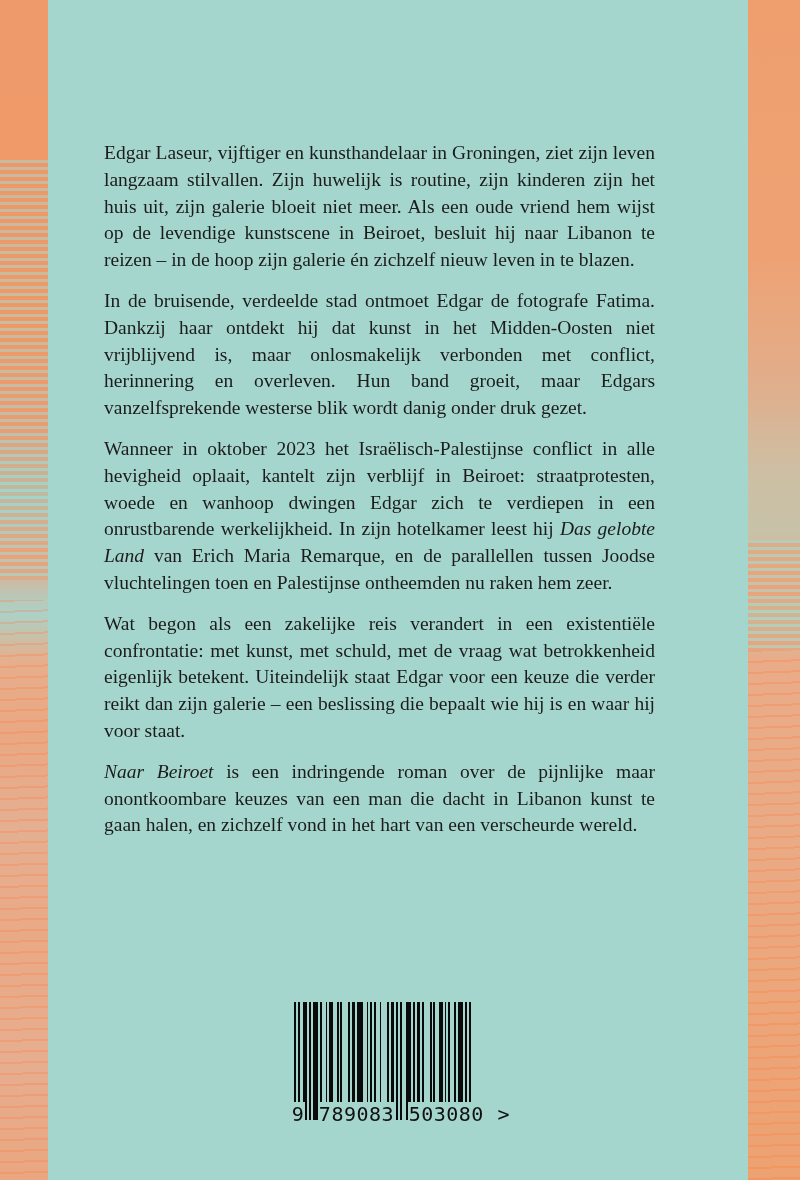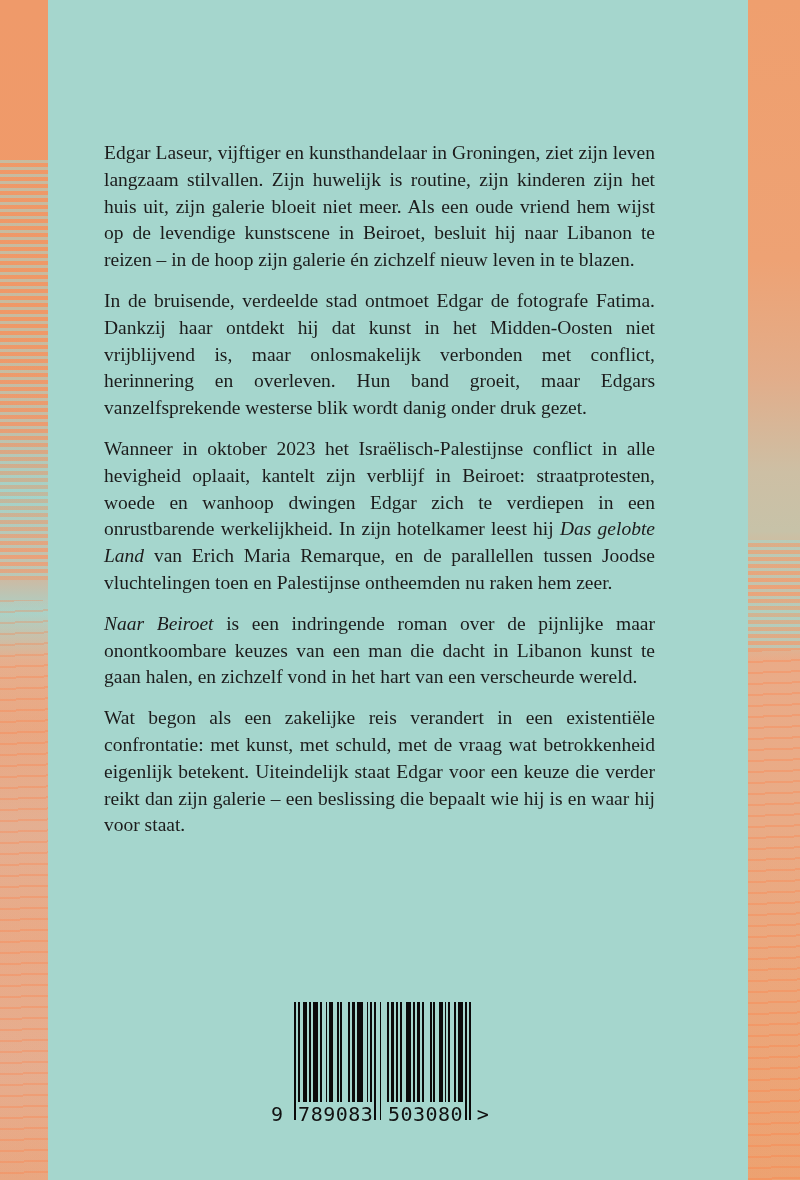"Naar Beiroet is een indringende" p { order: before "Wat begon als een zakelijke" -> after "Wat begon als een zakelijke" }
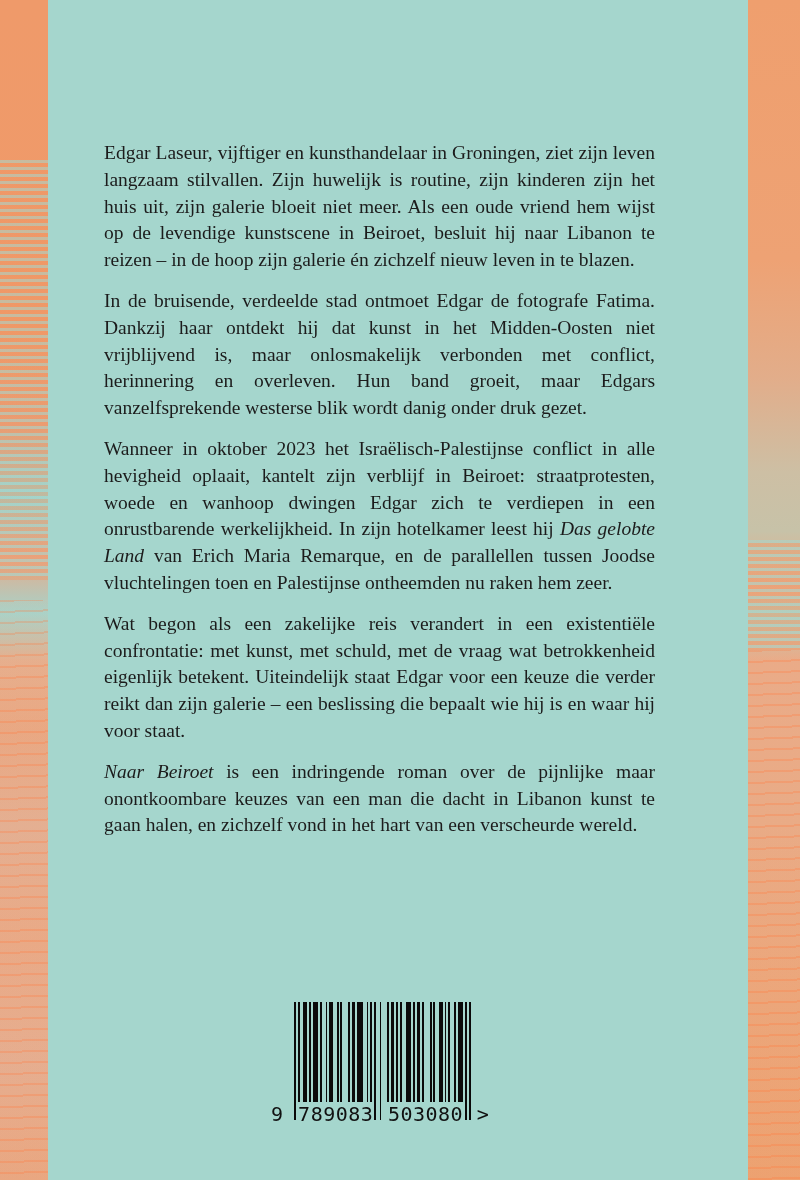"9 789083 503080 >" .barcode-digits { text-align: none -> right }
